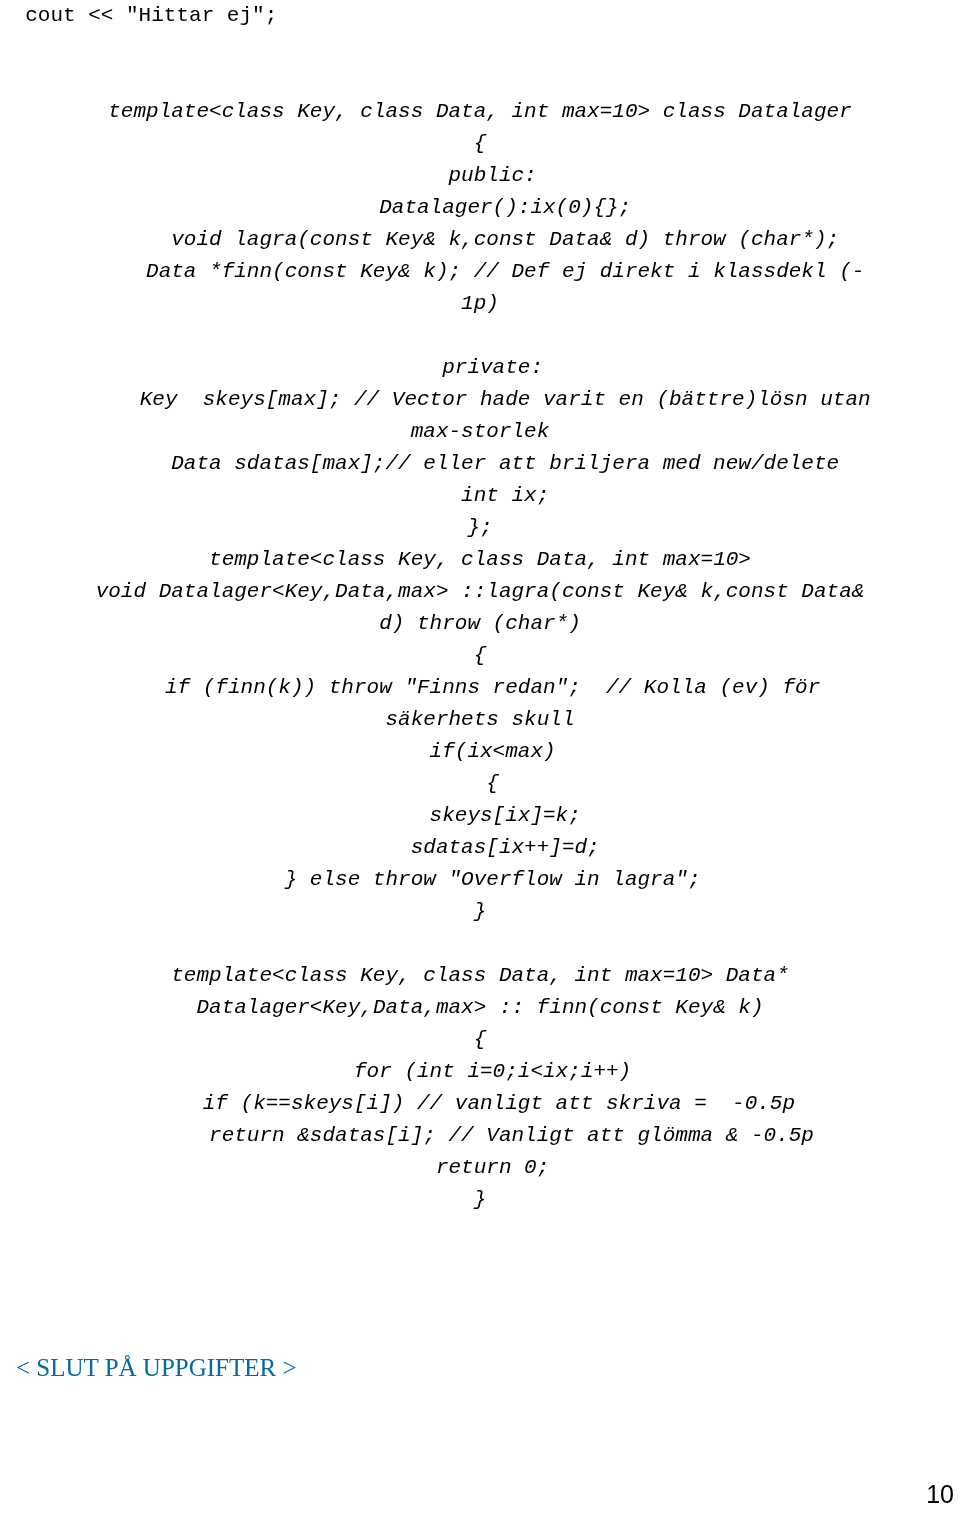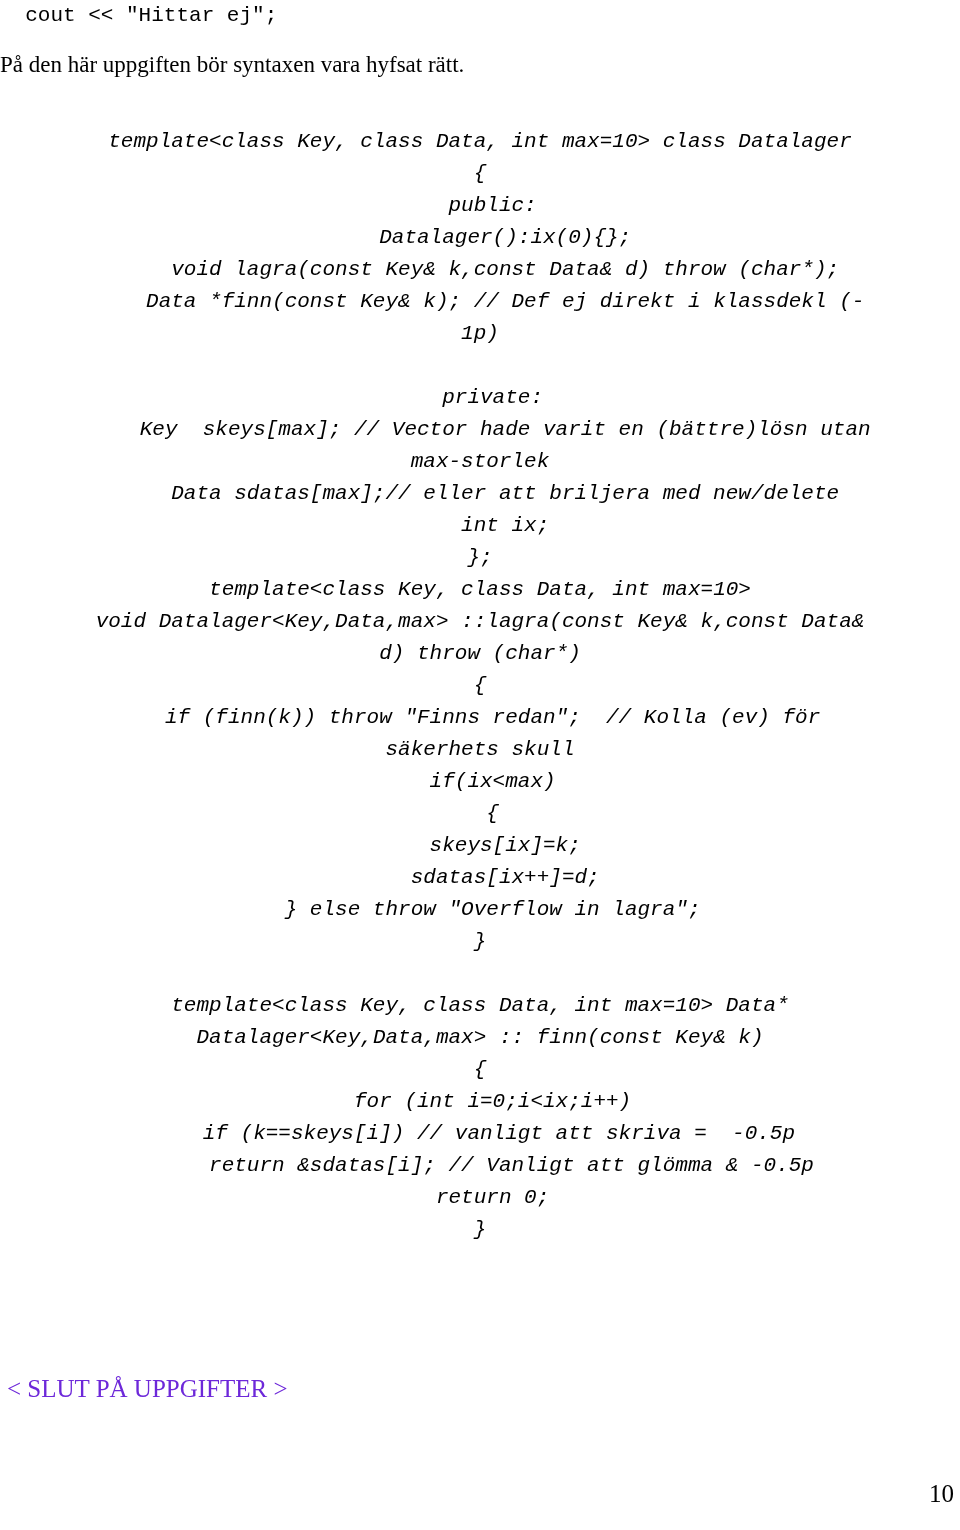"På den här uppgiften bör" p.para-serif { html: <p>På den här uppgiften bör syntaxen vara hyfsat rätt.</p> -> none }
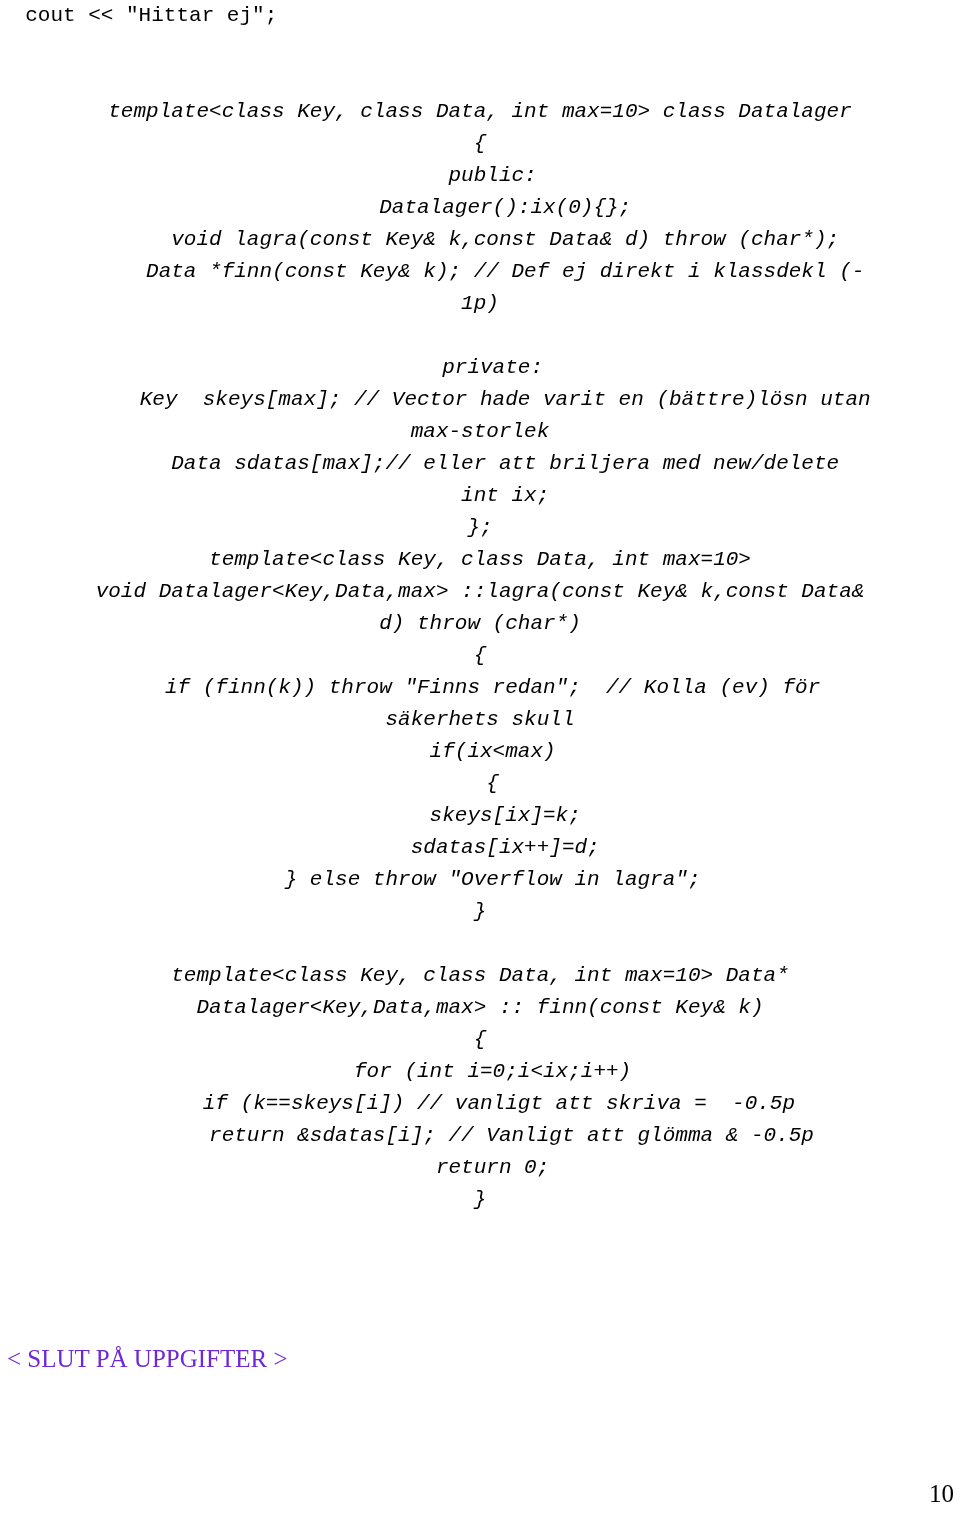"< SLUT PÅ UPPGIFTER >" .footer-note { color: #6d28d9 -> #0369a1; margin: 7px -> 16px }
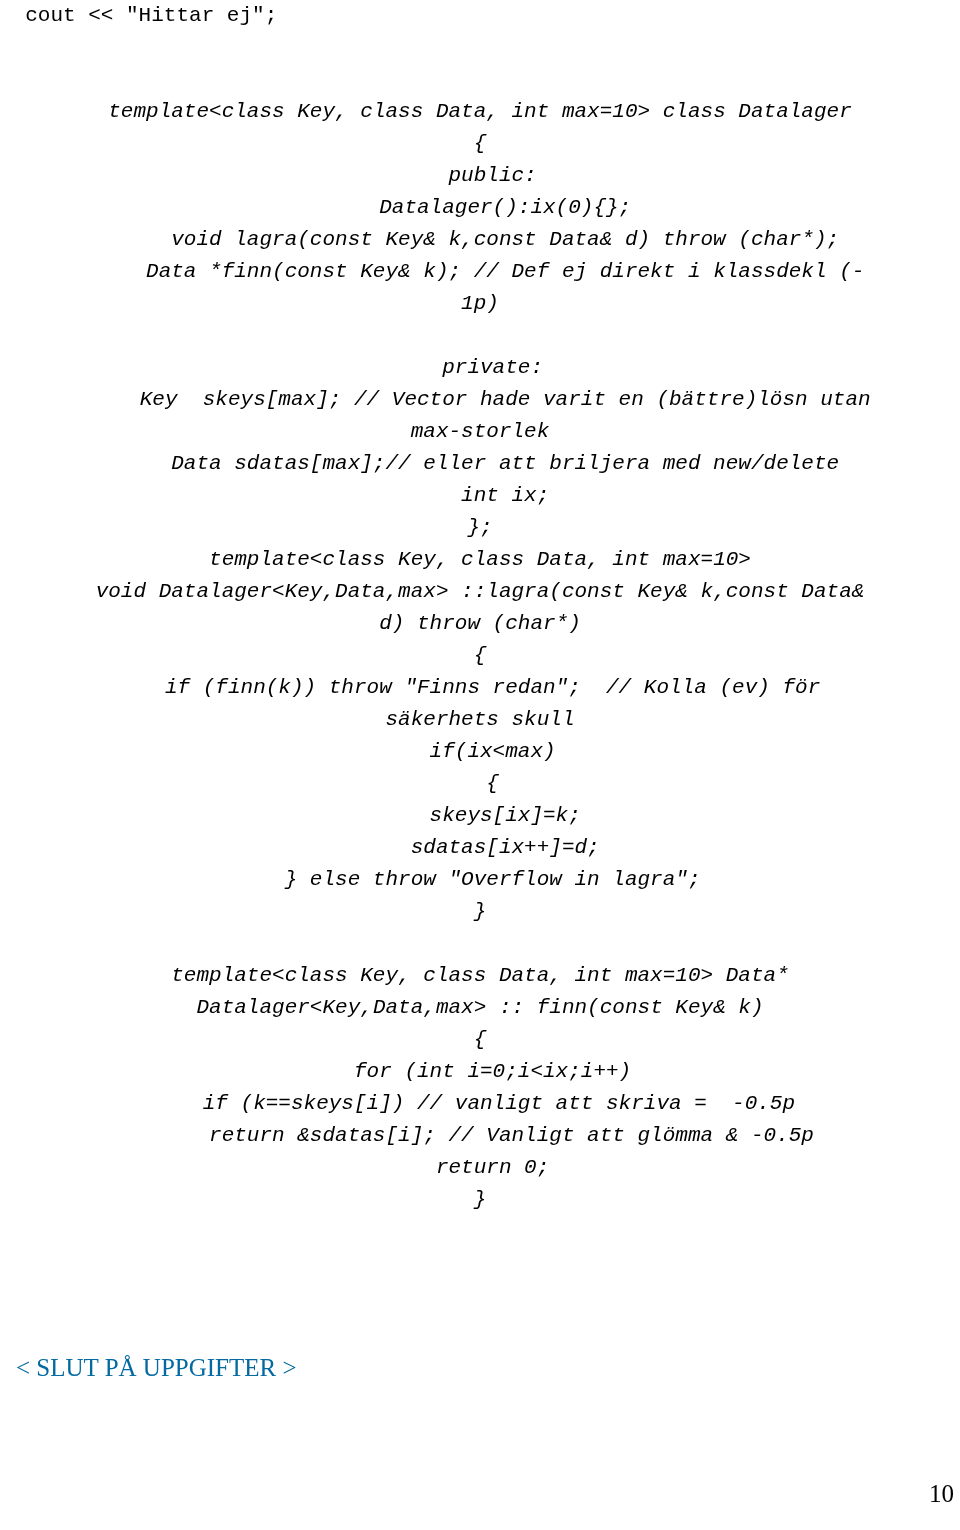"10" .page-number { font-family: Liberation Serif, serif -> Liberation Sans, sans-serif }
